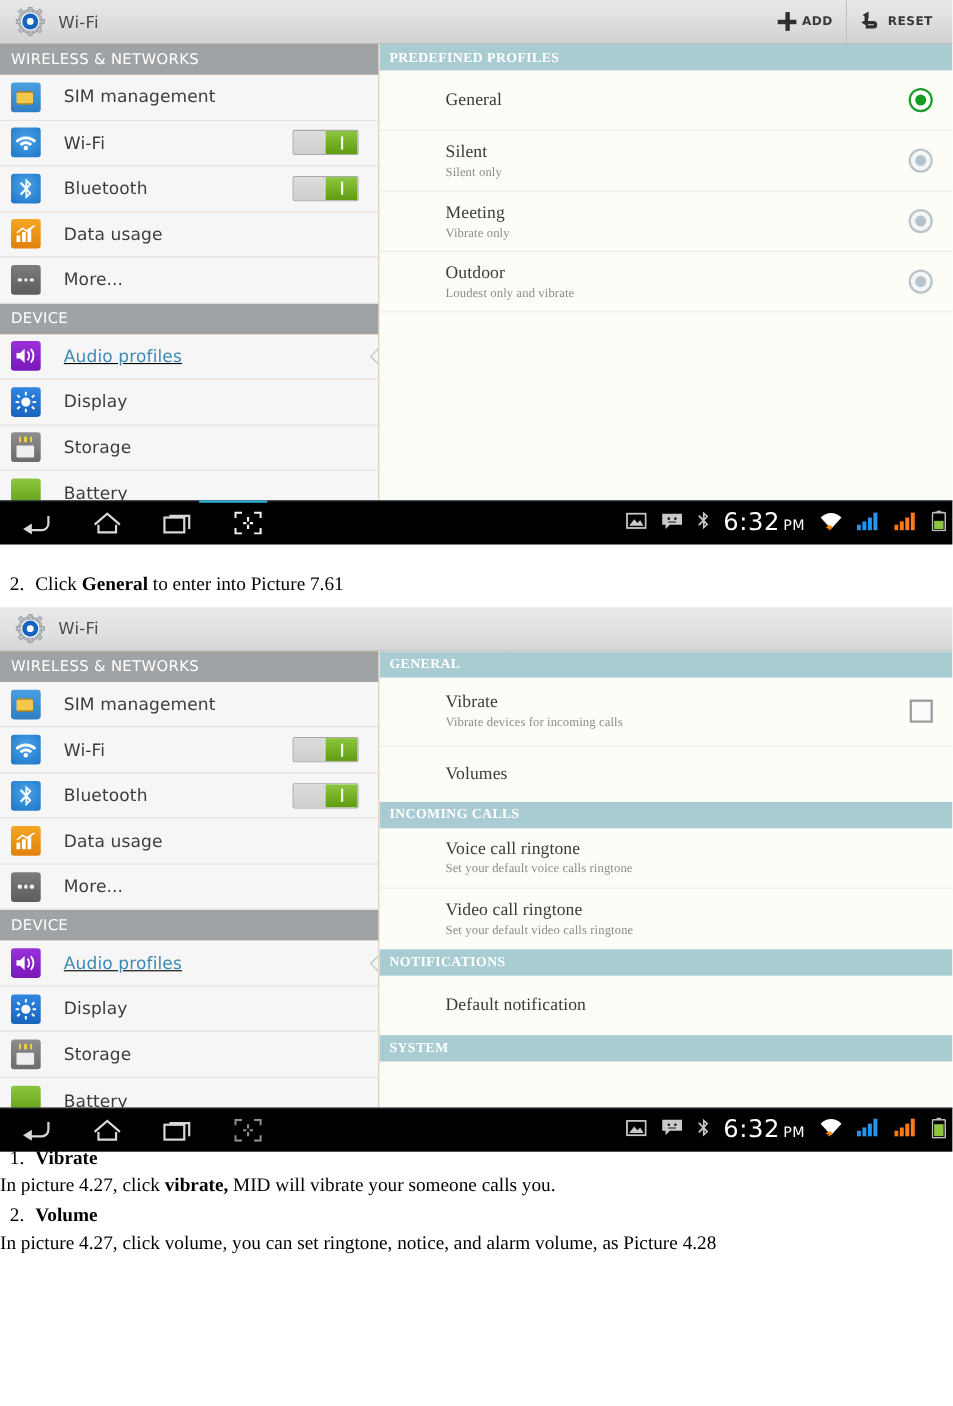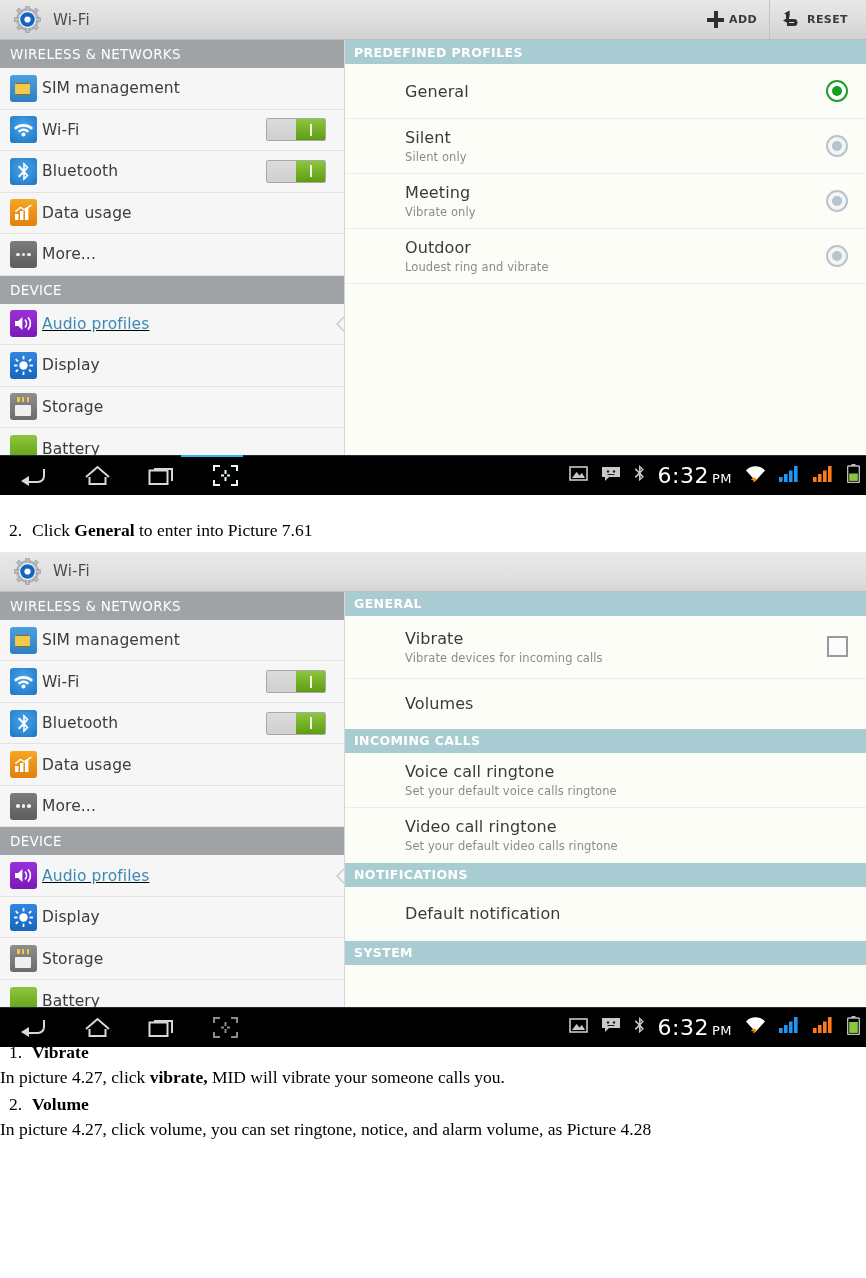"PREDEFINED PROFILES" .panel { font-family: none -> Liberation Serif, serif }
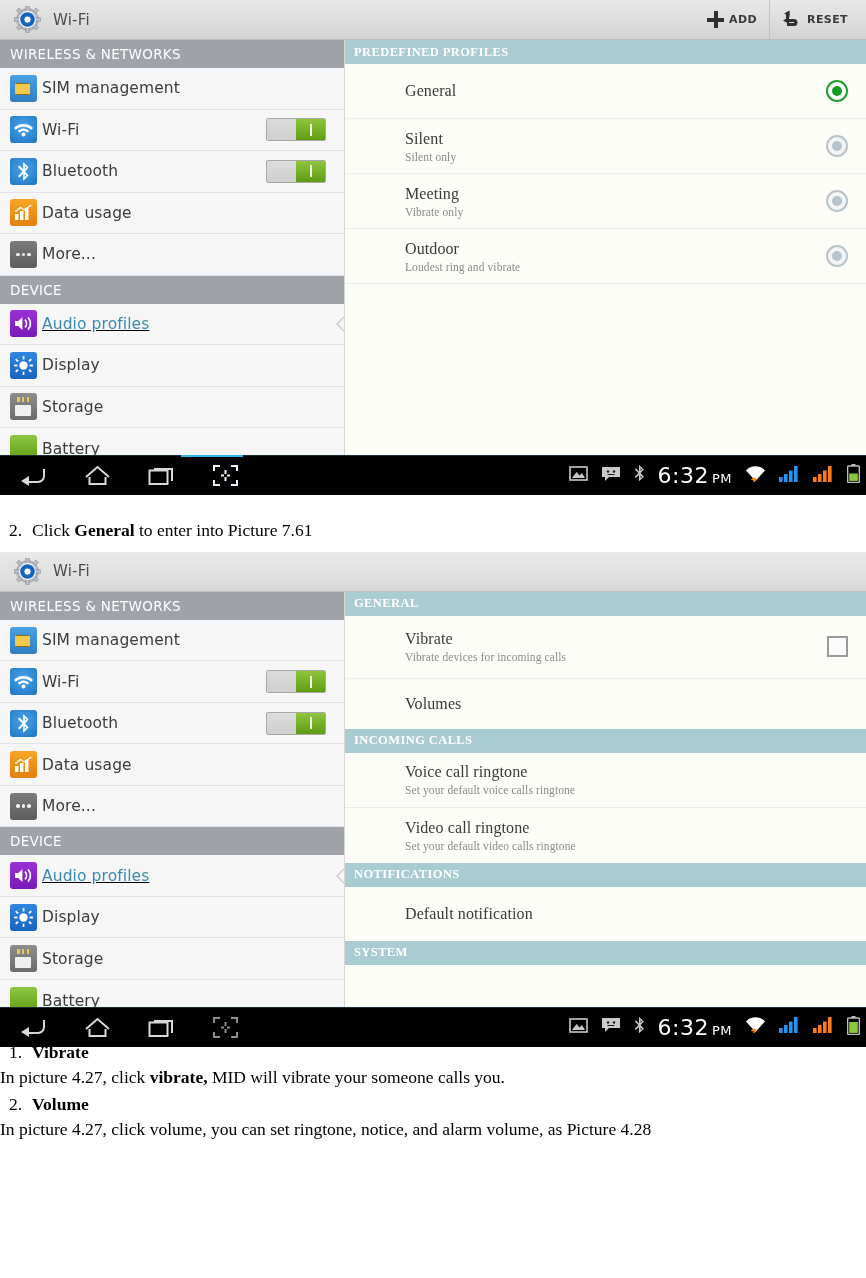"SIM management" .row .lbl { margin-left: 5px -> 21px }
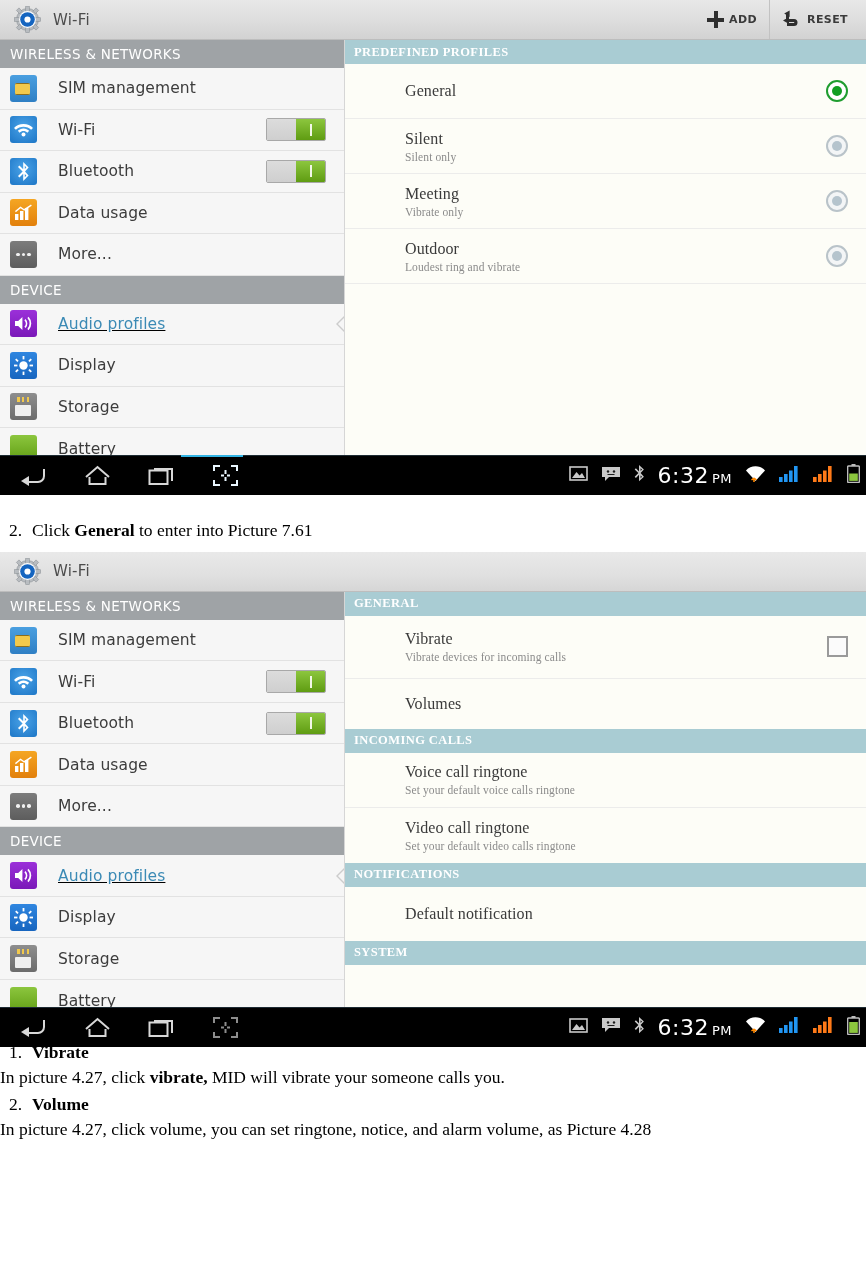"Loudest ring and vibrate" span.t2 { text: ring -> only }
